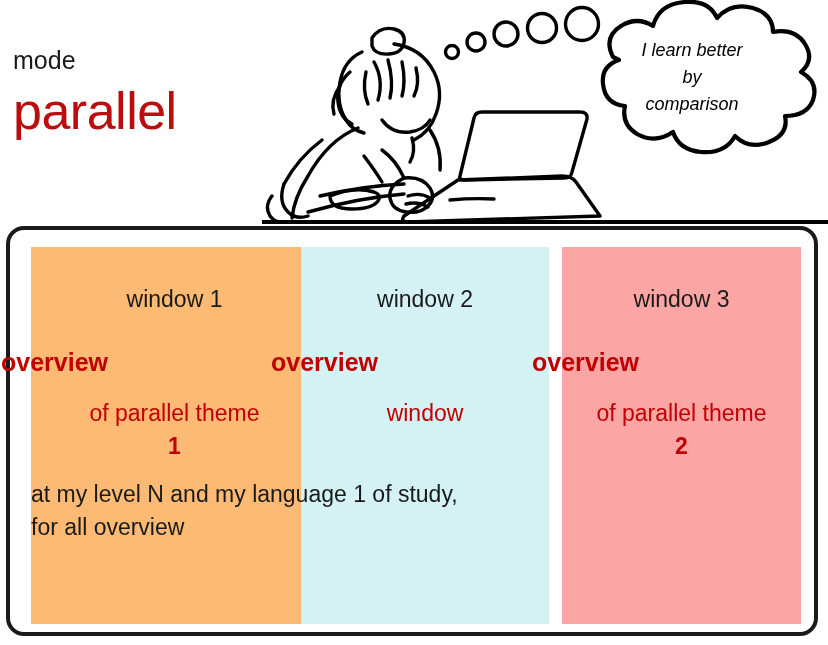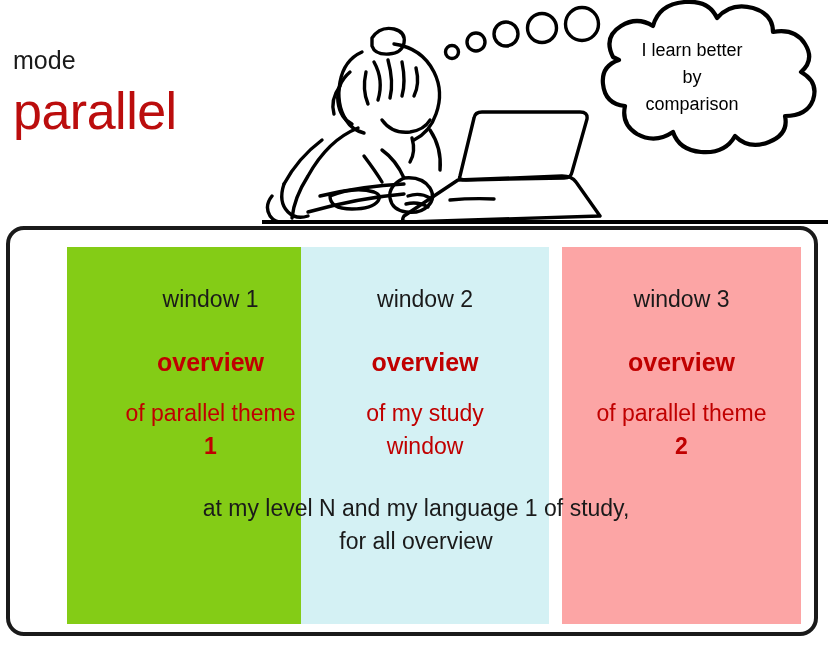"I learn better" #illustration { font-style: none -> italic }
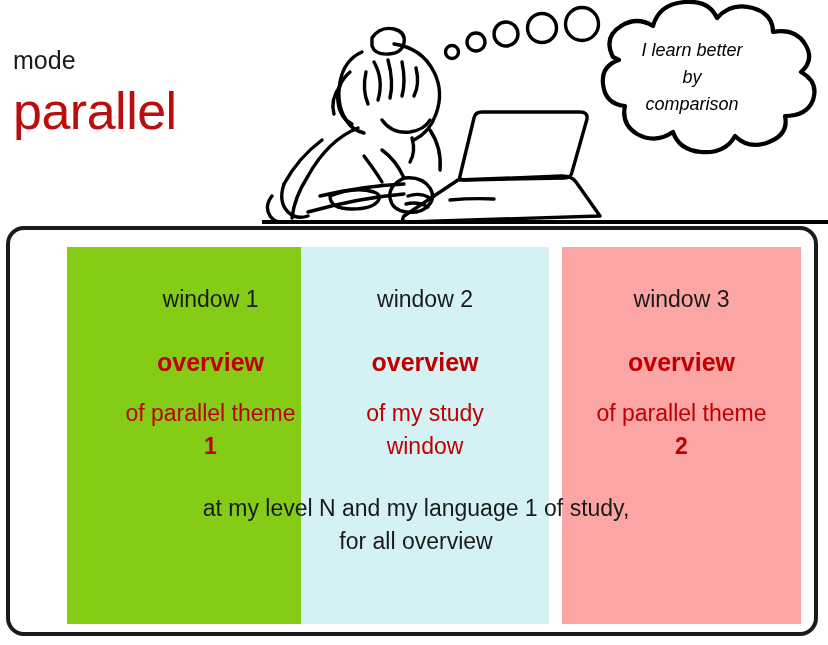"window 1" #panel-1 { background: #84cc16 -> #fdba74; margin-left: 36px -> none }
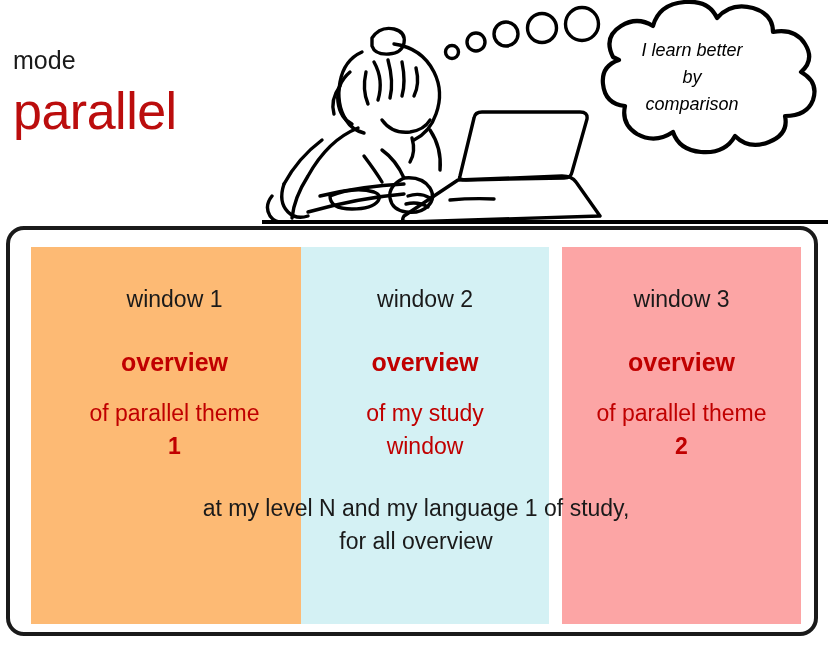"overview" .panel-overview { text-align: center -> left }
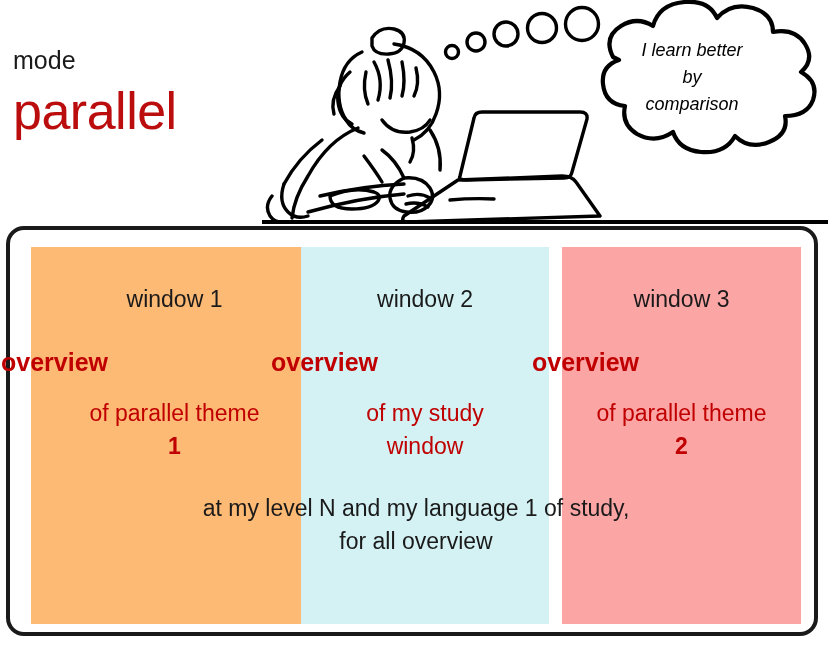"of my study" span.inline-wrap { html: <span>of my study</span> -> none }
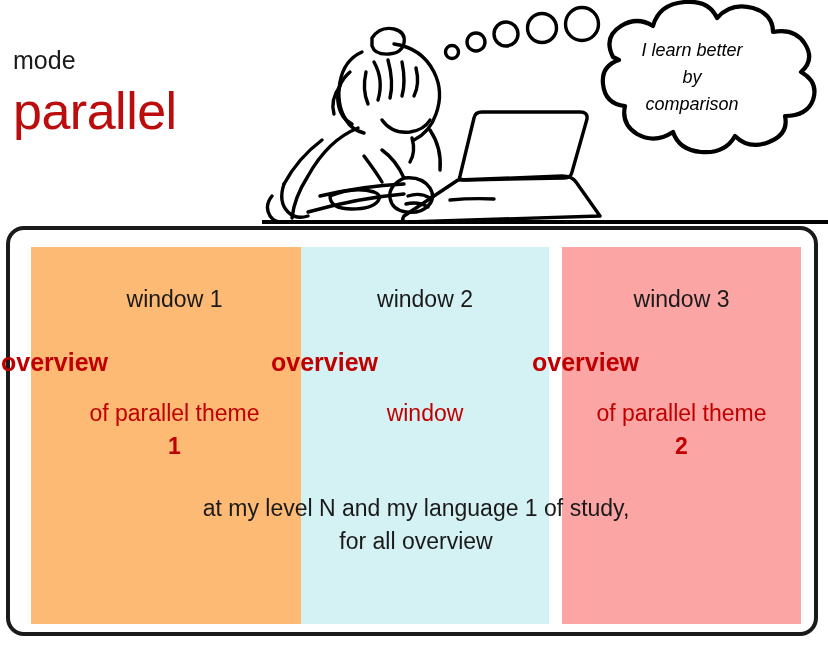"at my level N and" #shared-caption { text-align: center -> left; top: 262px -> 248px }
